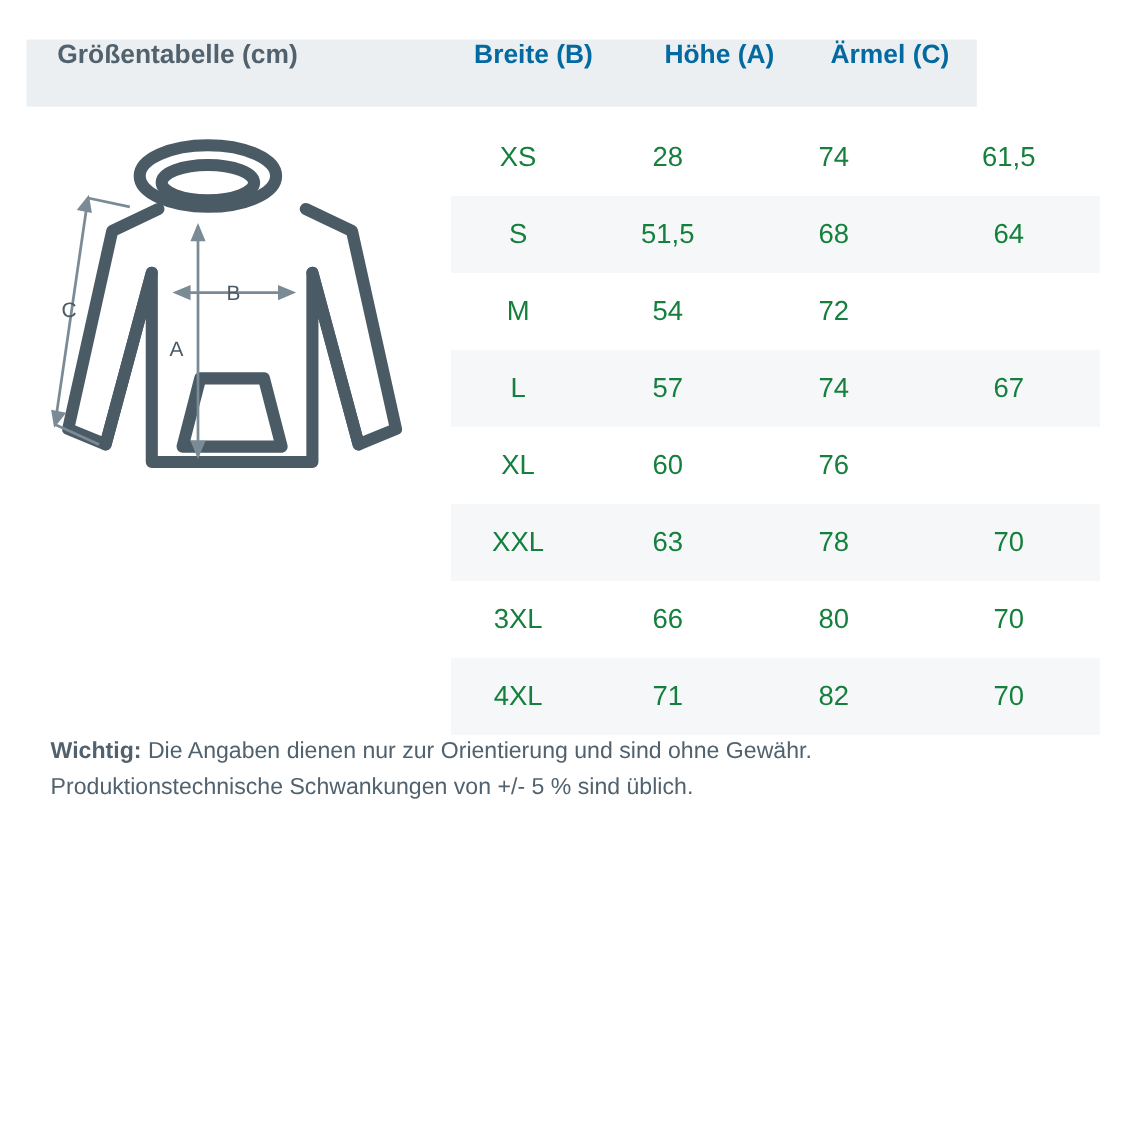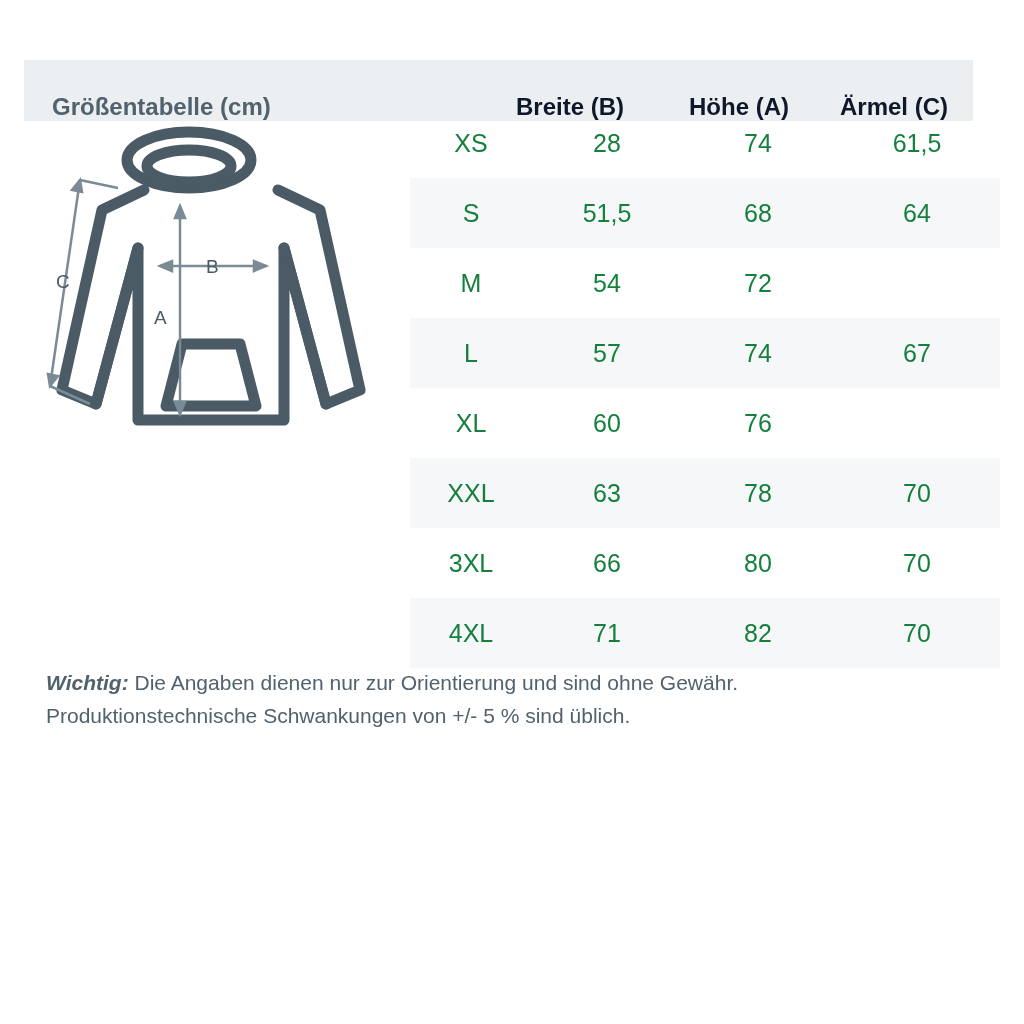"Größentabelle (cm)" .header { align-items: flex-end -> flex-start; margin-top: 24px -> none; width: 949px -> 864px }
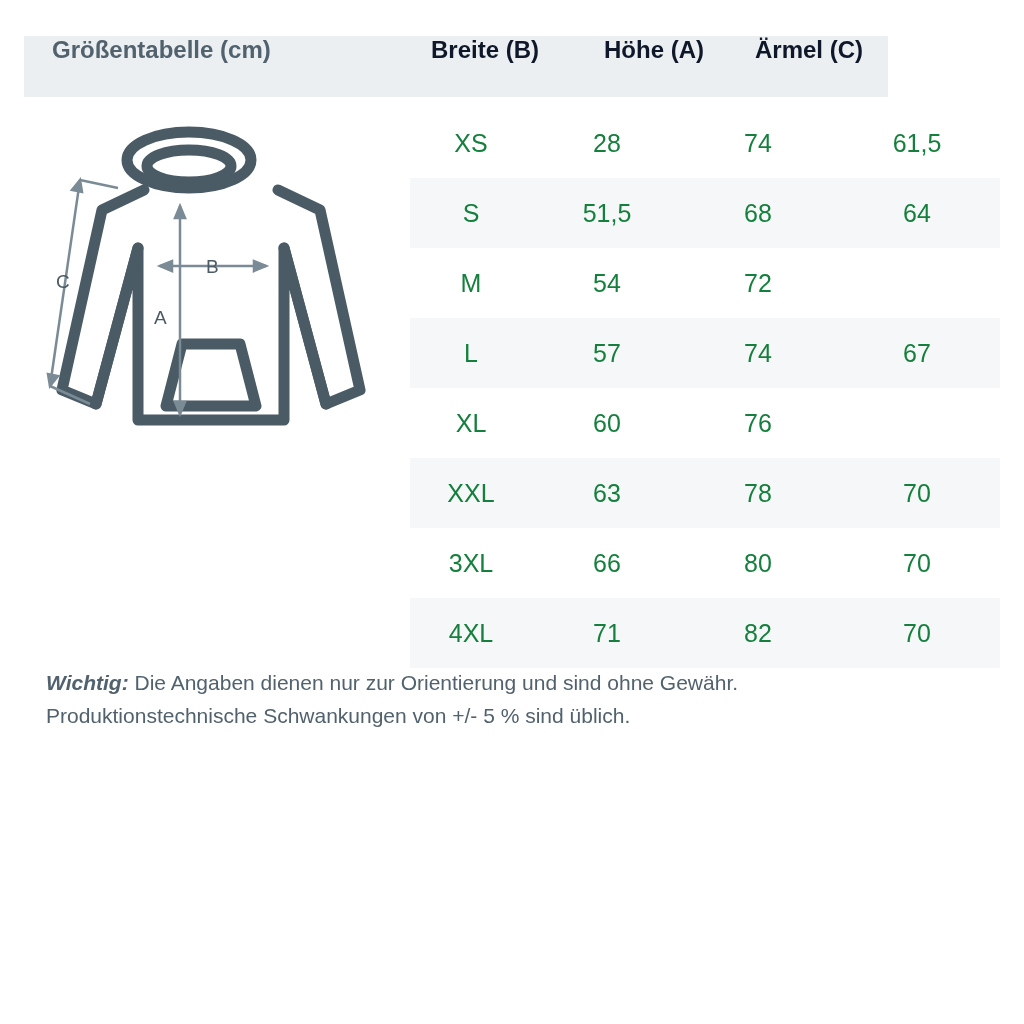"Breite (B)" .header-col { color: #0f172a -> #0369a1 }
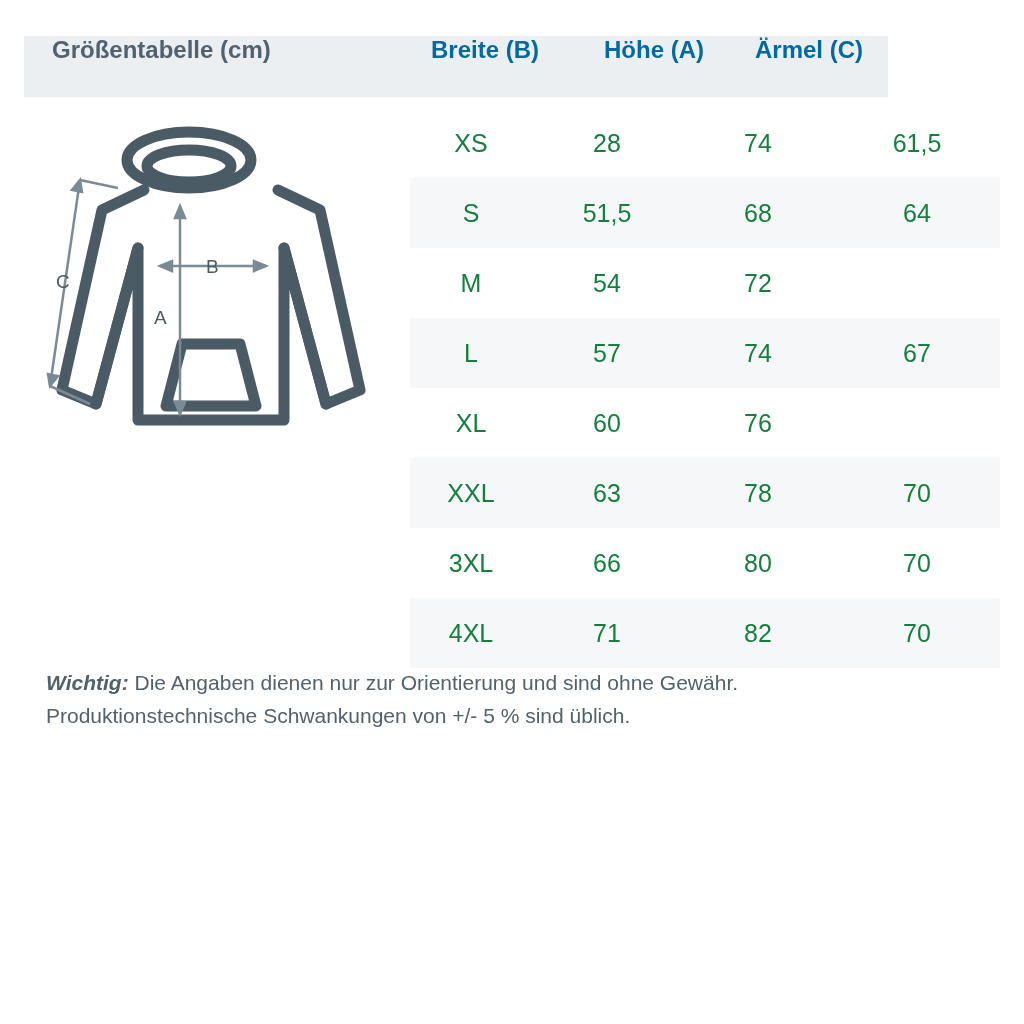"Wichtig:" .note b { font-style: italic -> none }
